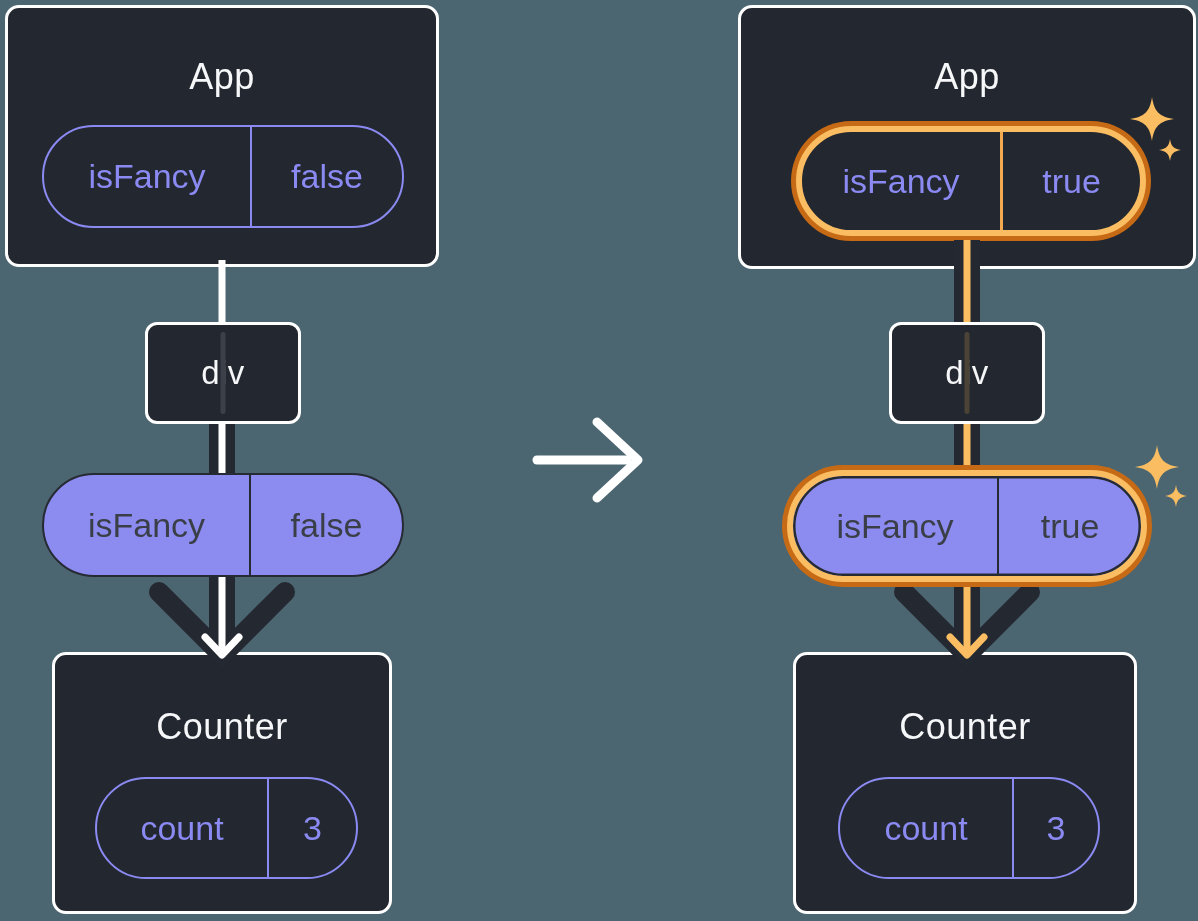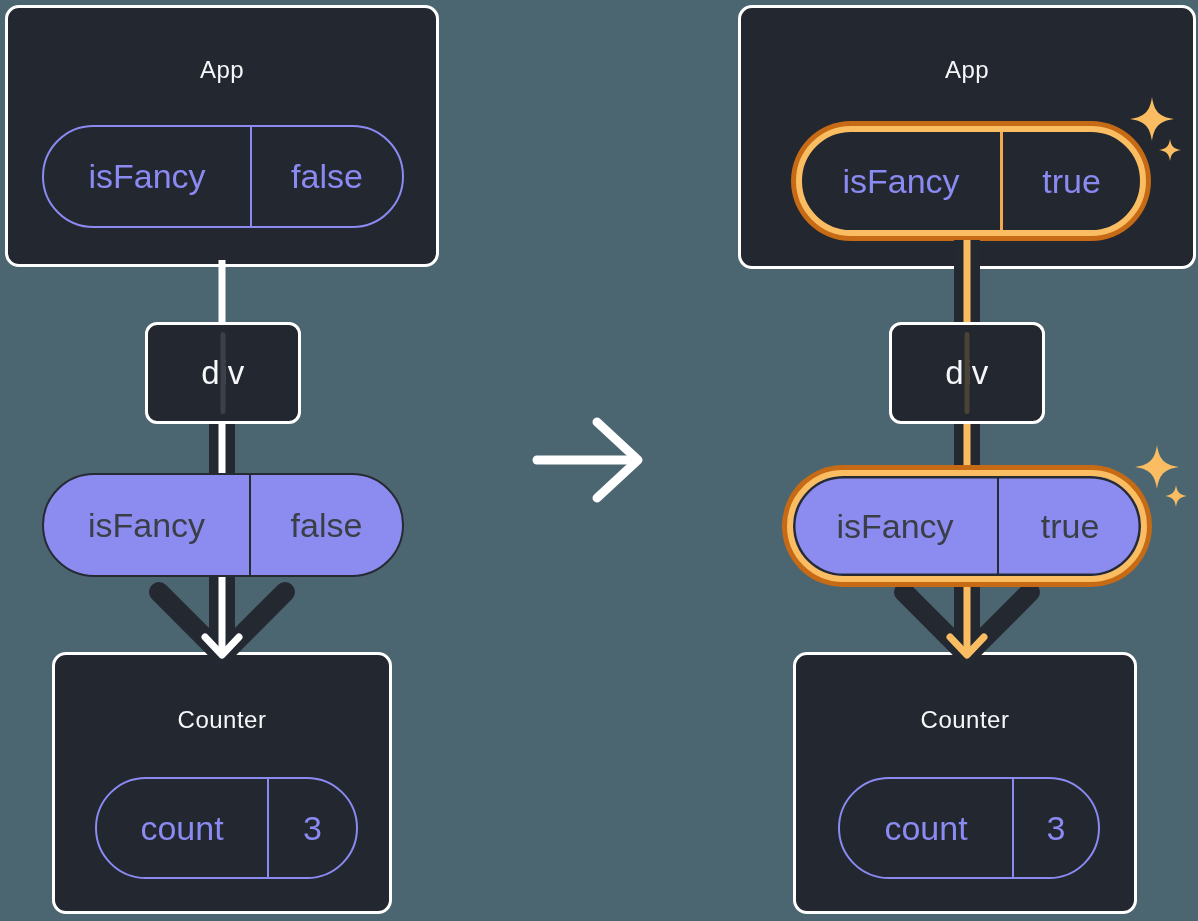"App" .box .title { font-size: 24px -> 36px }
